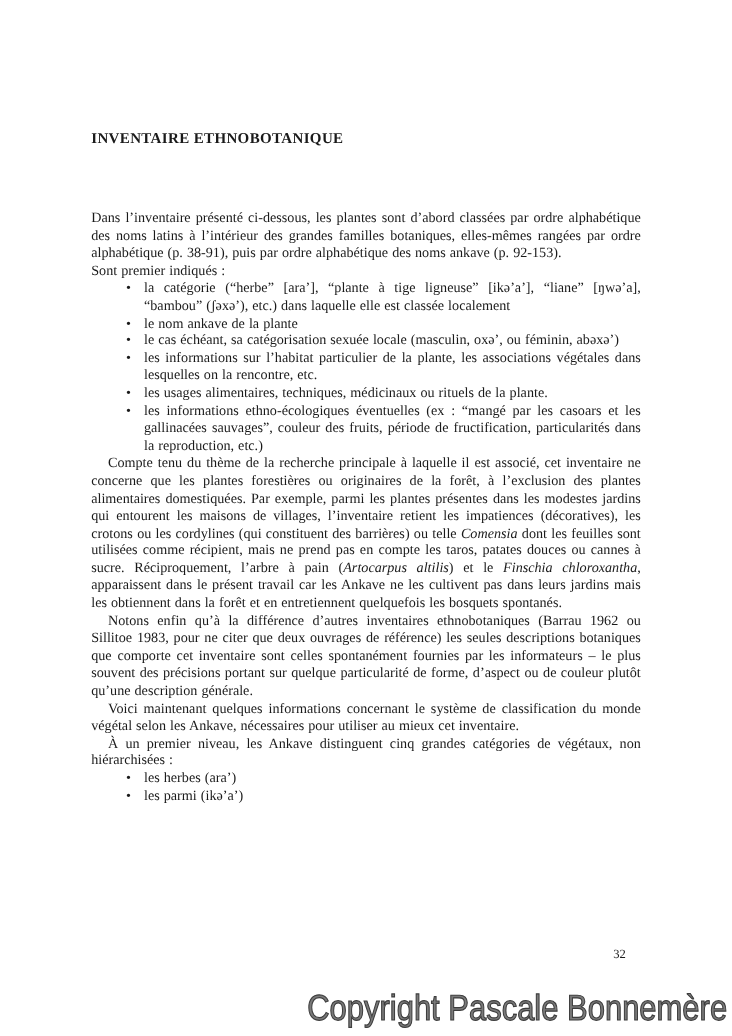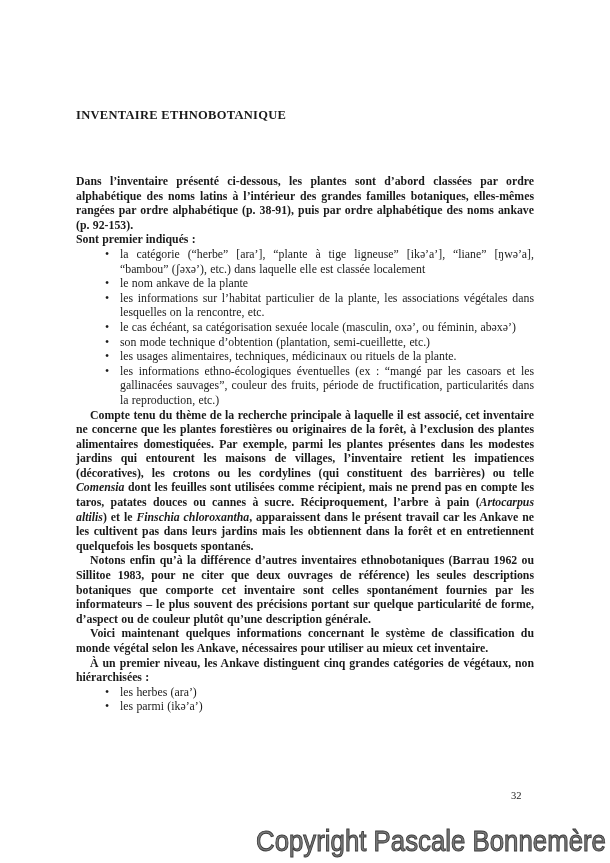"Dans l’inventaire présenté ci-dessous," .content p { font-weight: bold -> none }
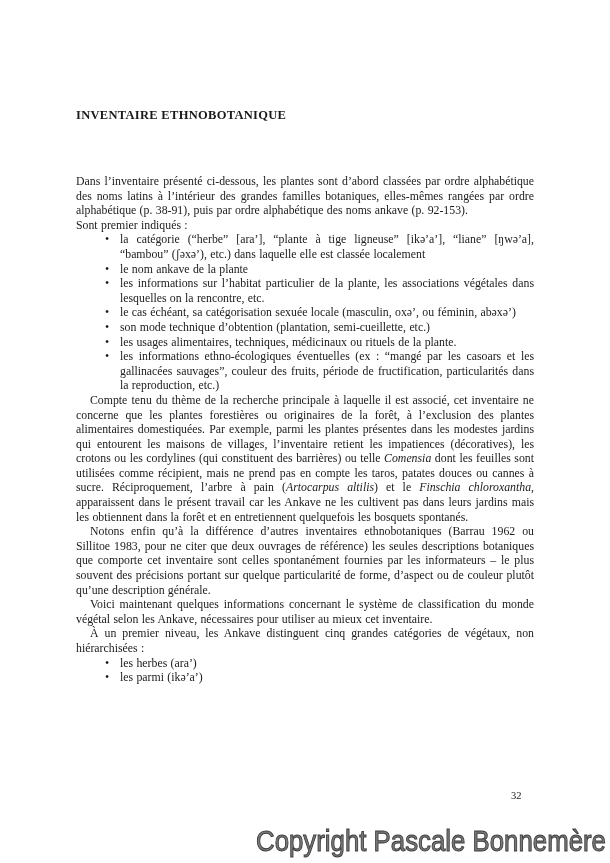"les informations sur l’habitat" li { order: before "le cas échéant, sa catégorisation" -> after "le cas échéant, sa catégorisation" }
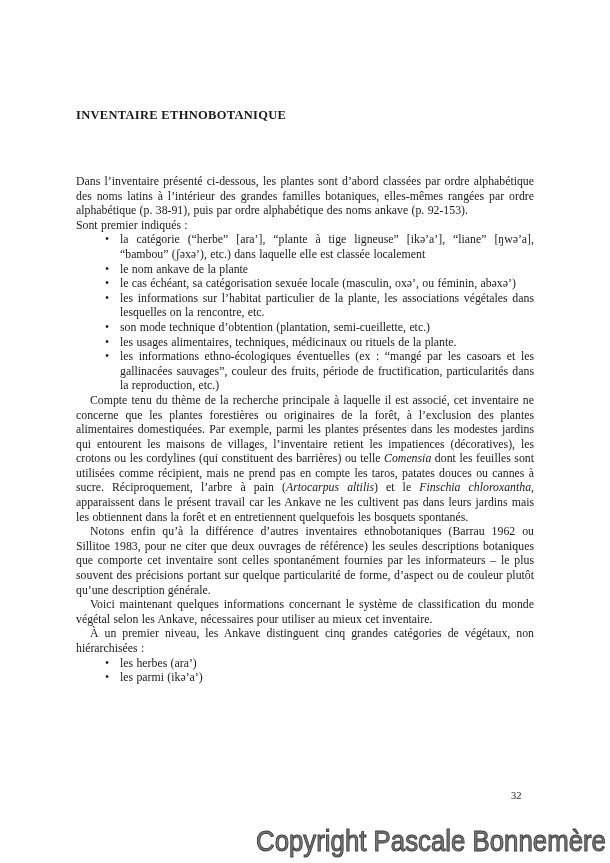"son mode technique d’obtention" li { html: <li>son mode technique d’obtention (plantation, semi-cueillette, etc.)</li> -> none }
